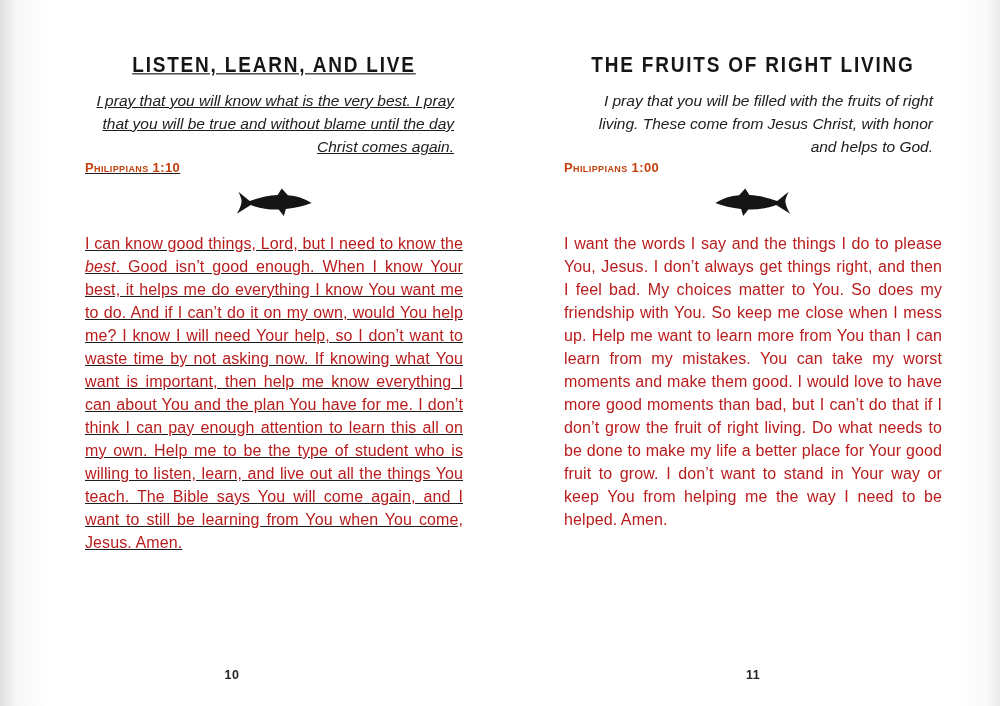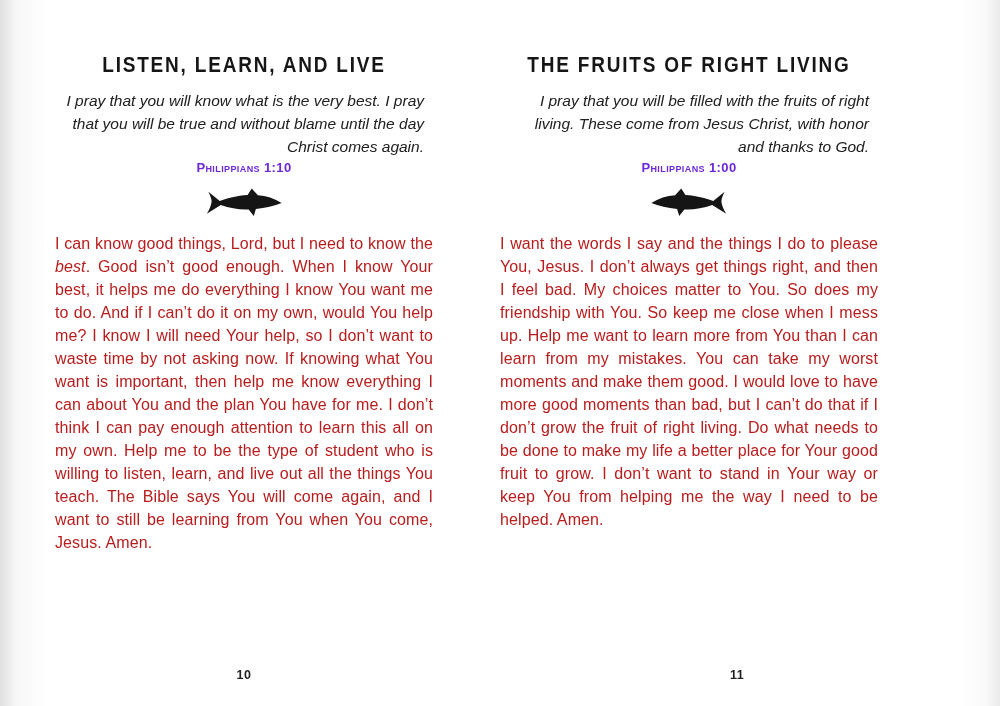"LISTEN, LEARN, AND LIVE" .page-left .col { margin-left: 55px -> 85px; text-decoration: none -> underline }
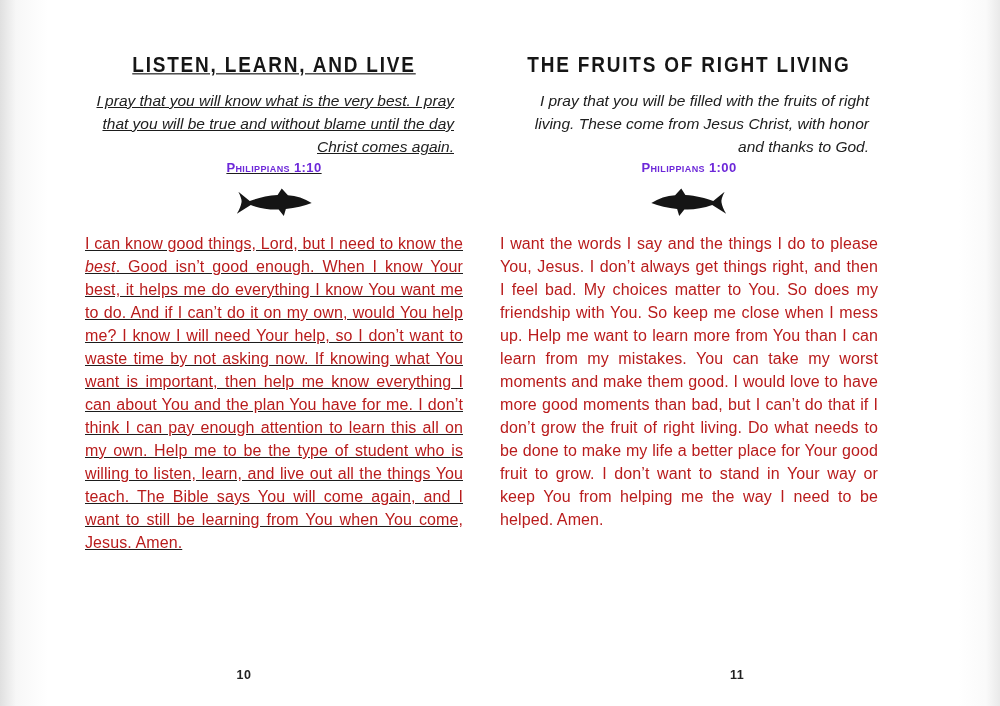"THE FRUITS OF RIGHT LIVING" .page-right .col { margin-left: none -> 64px }
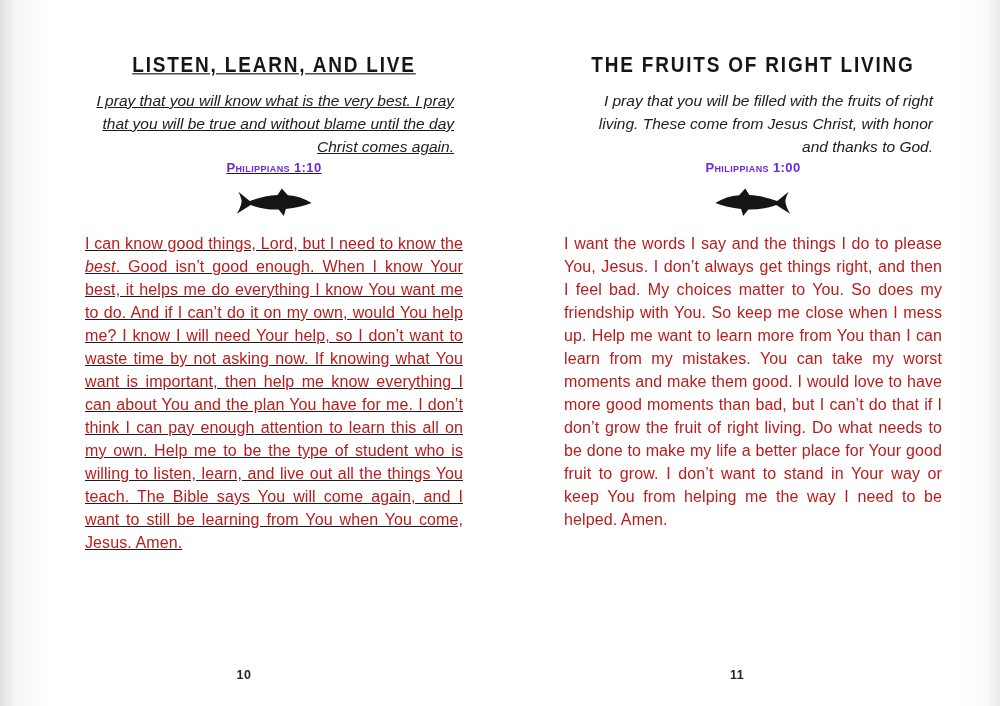"I pray that you will be" p.verse { text: thanks -> helps }
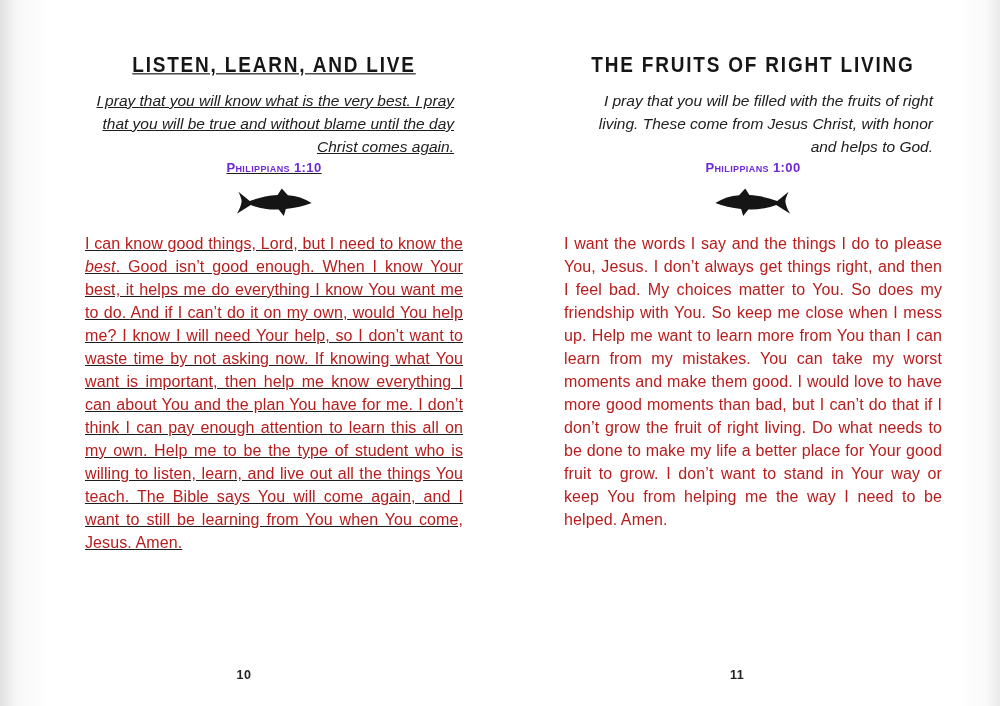"Philippians 1:10" .reference { color: #6d28d9 -> #c2410c; text-align: center -> none }
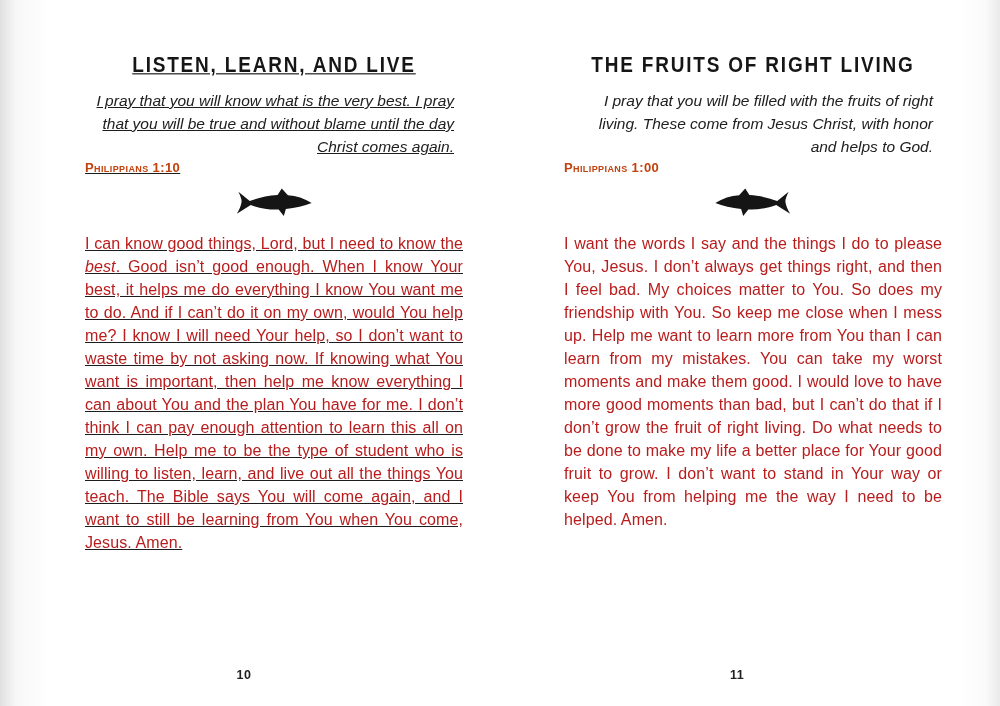"10" .page-left .folio { left: 55px -> 43px }
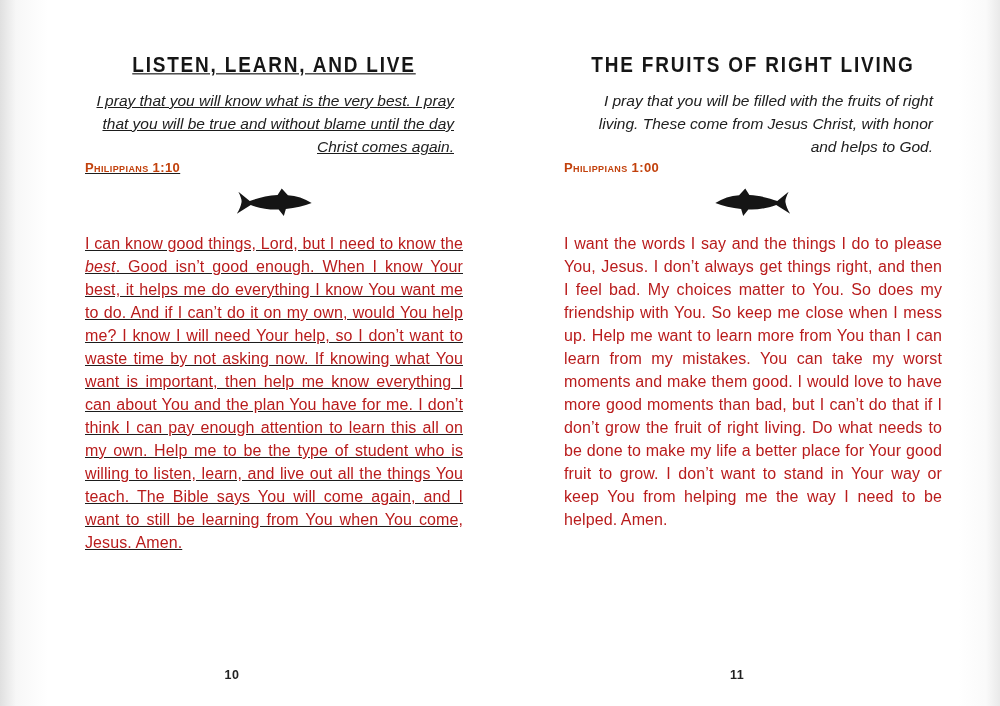"11" .page-right .folio { left: 48px -> 64px }
